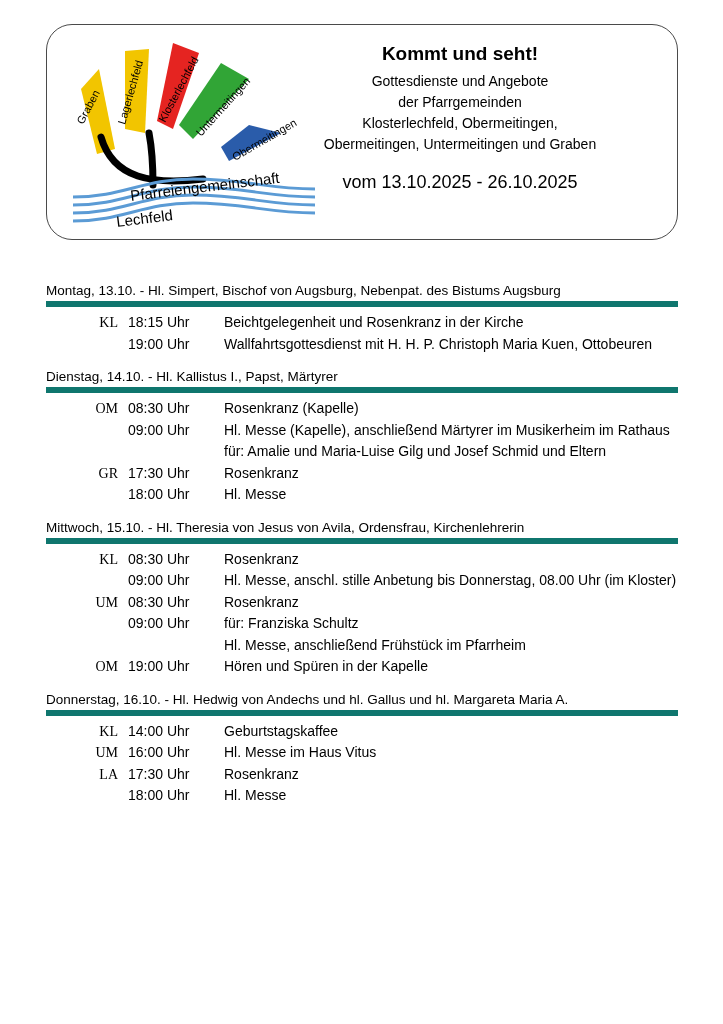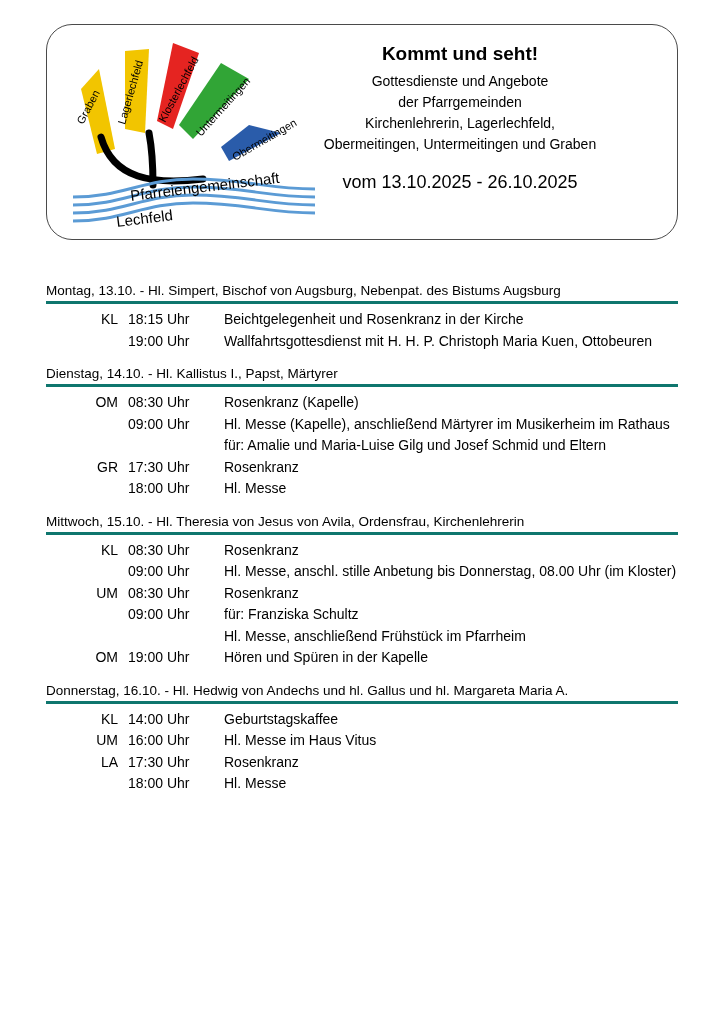"Kirchenlehrerin, Lagerlechfeld," div { text: Kirchenlehrerin, Lagerlechfeld -> Klosterlechfeld, Obermeitingen }
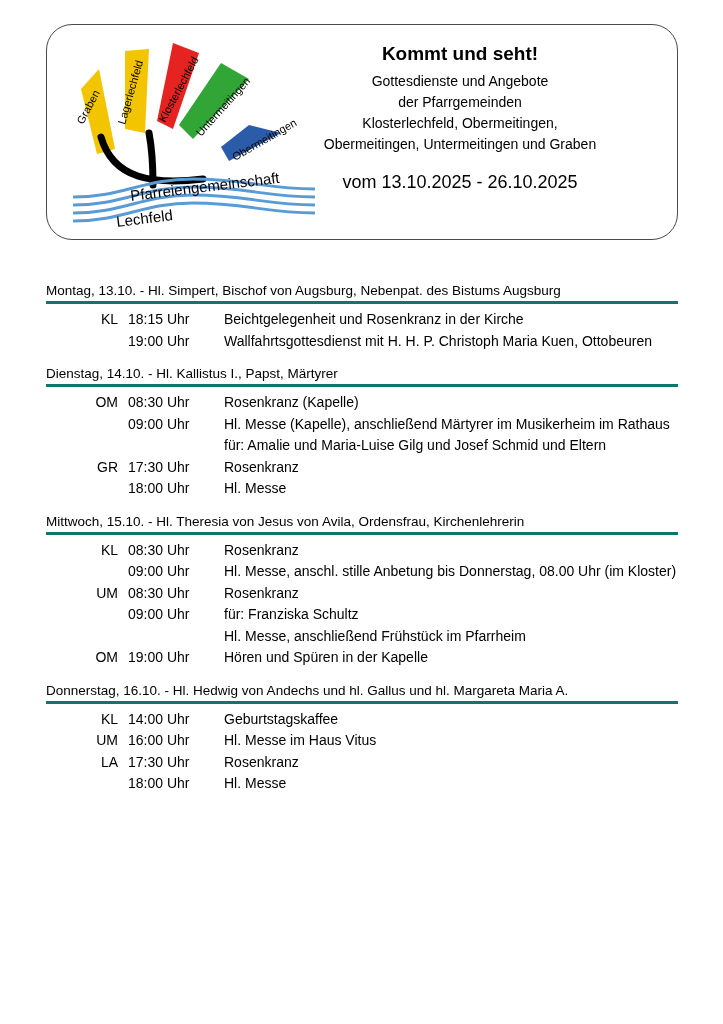"Montag, 13.10. - Hl. Simpert," .day-heading { border-bottom: 3px solid #0f766e -> 6px solid #0f766e }
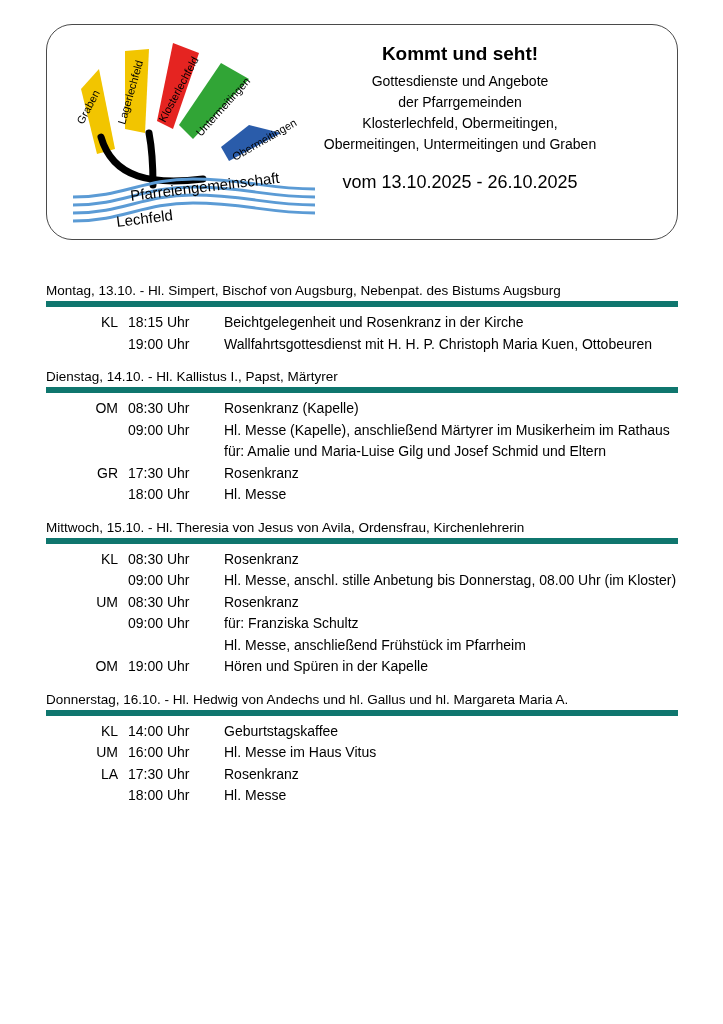"KL" .loc { font-family: none -> Liberation Serif, serif }
